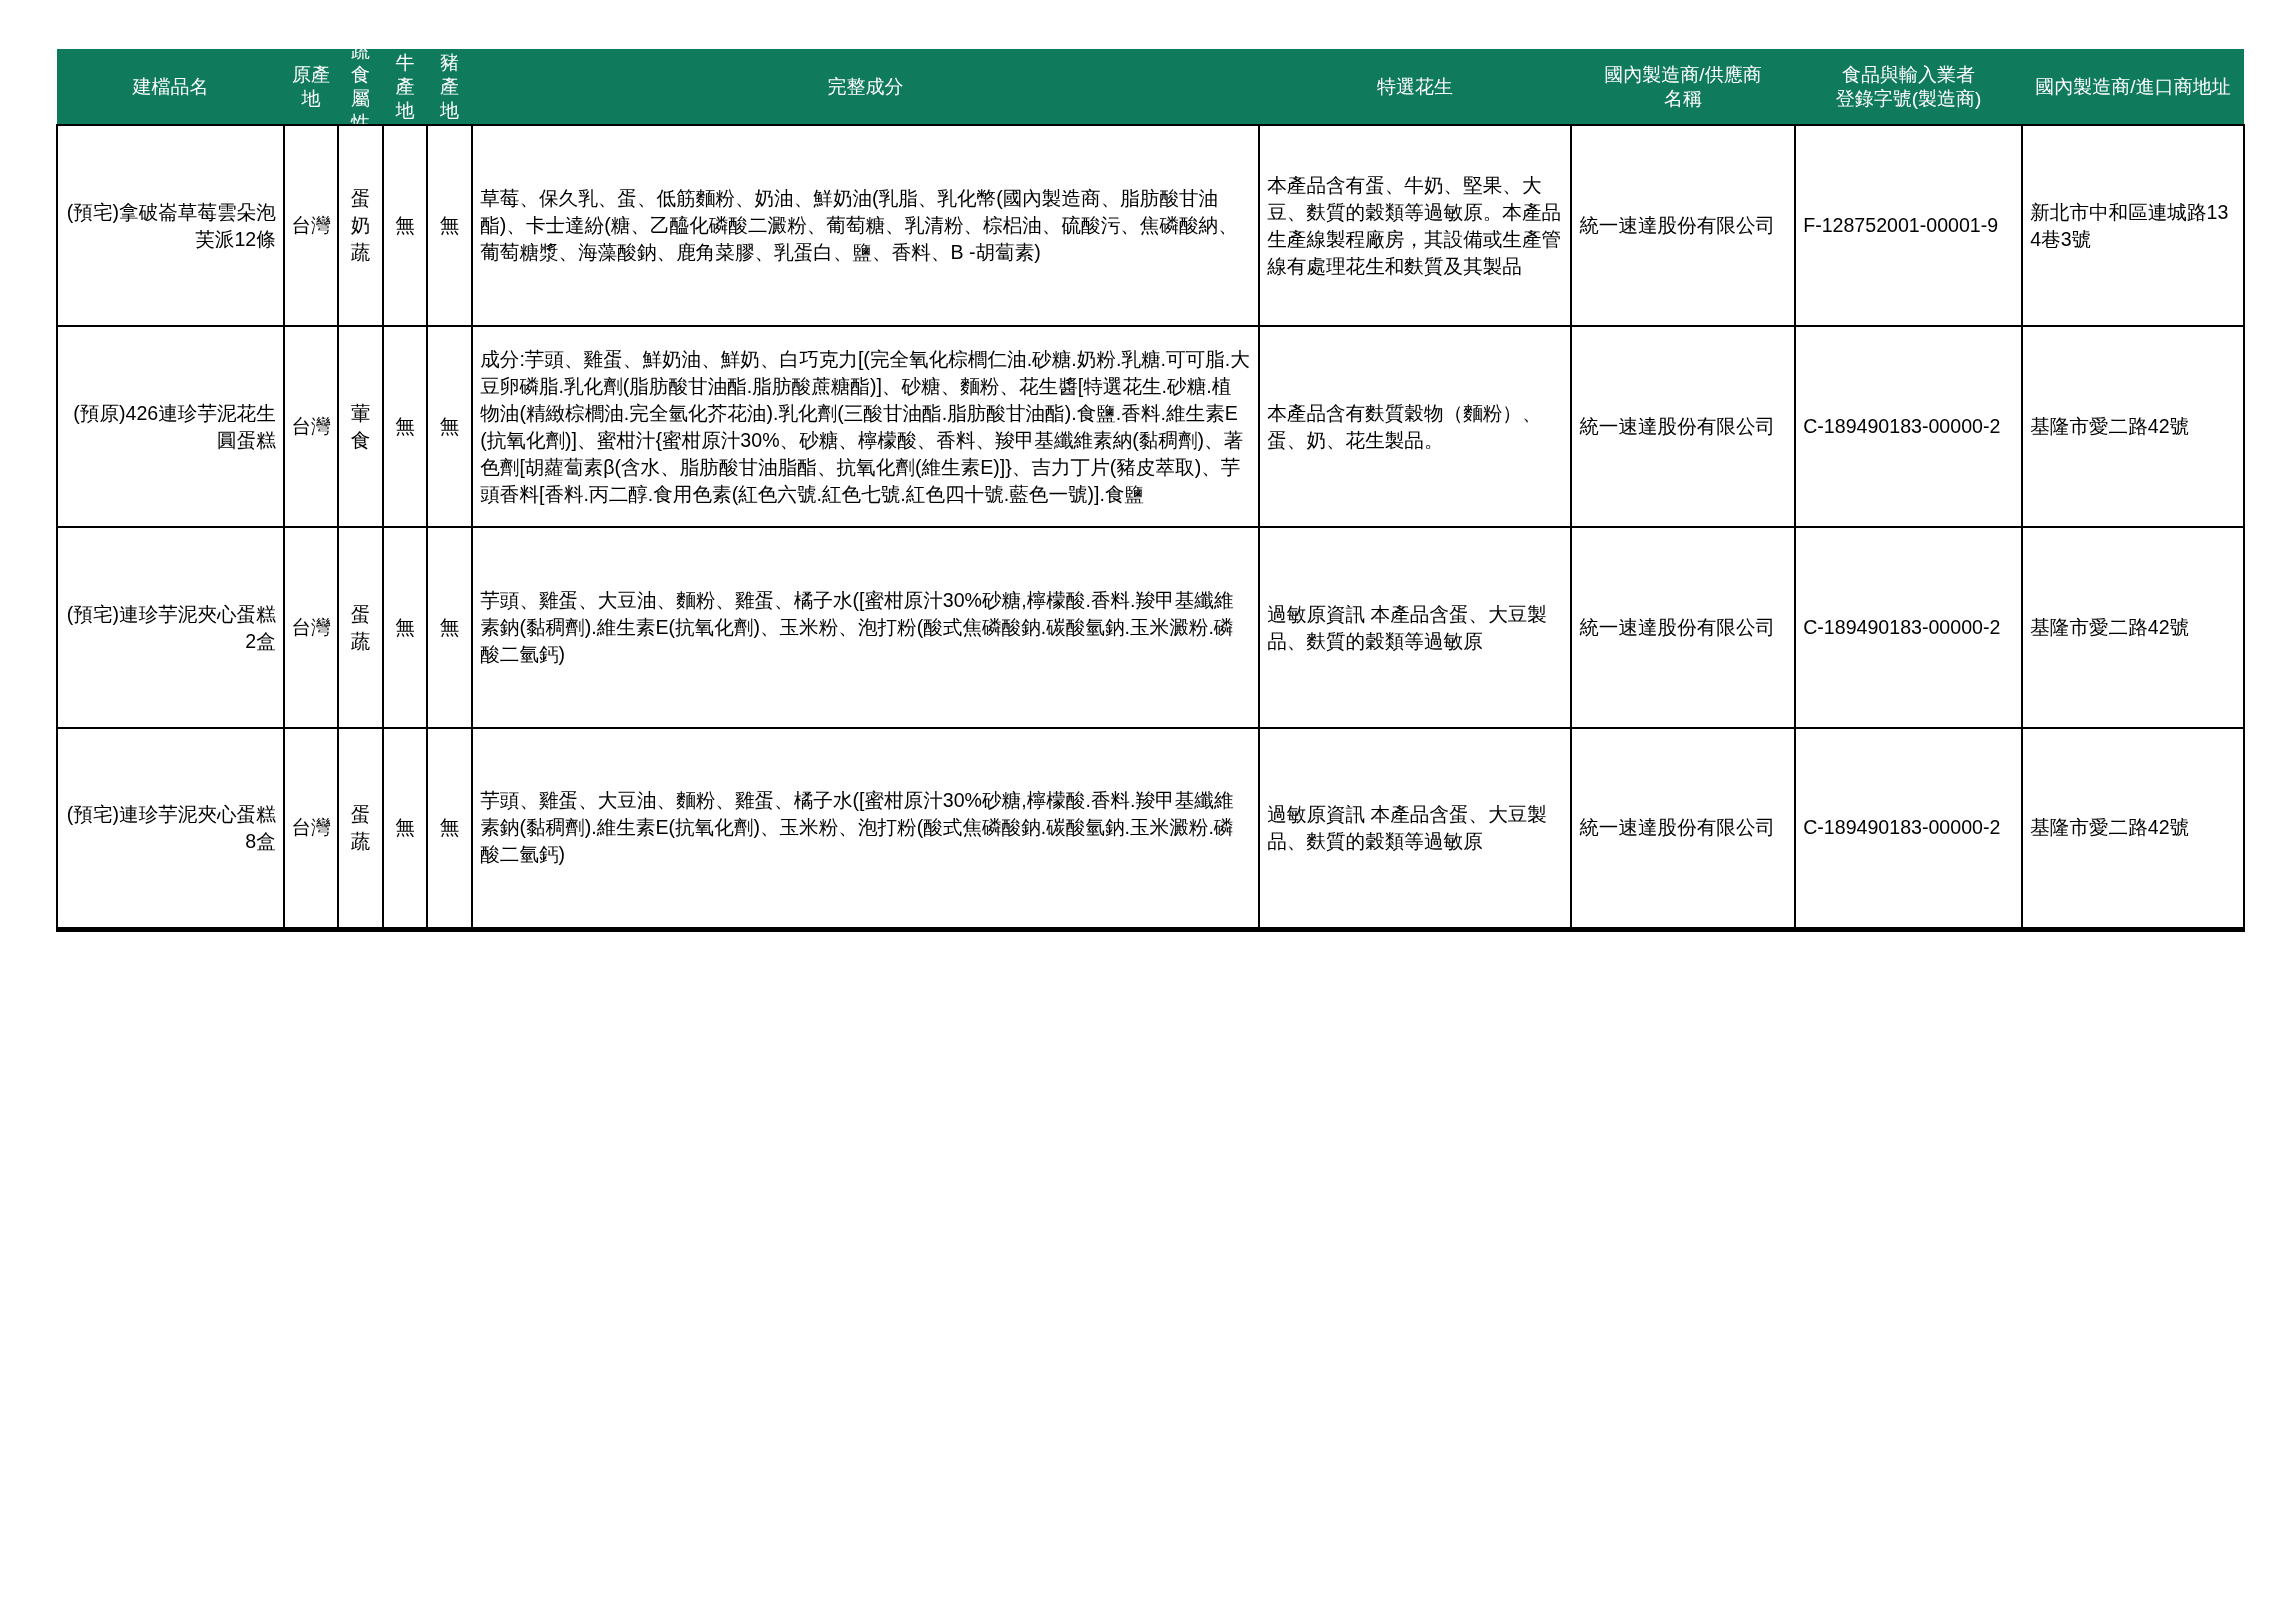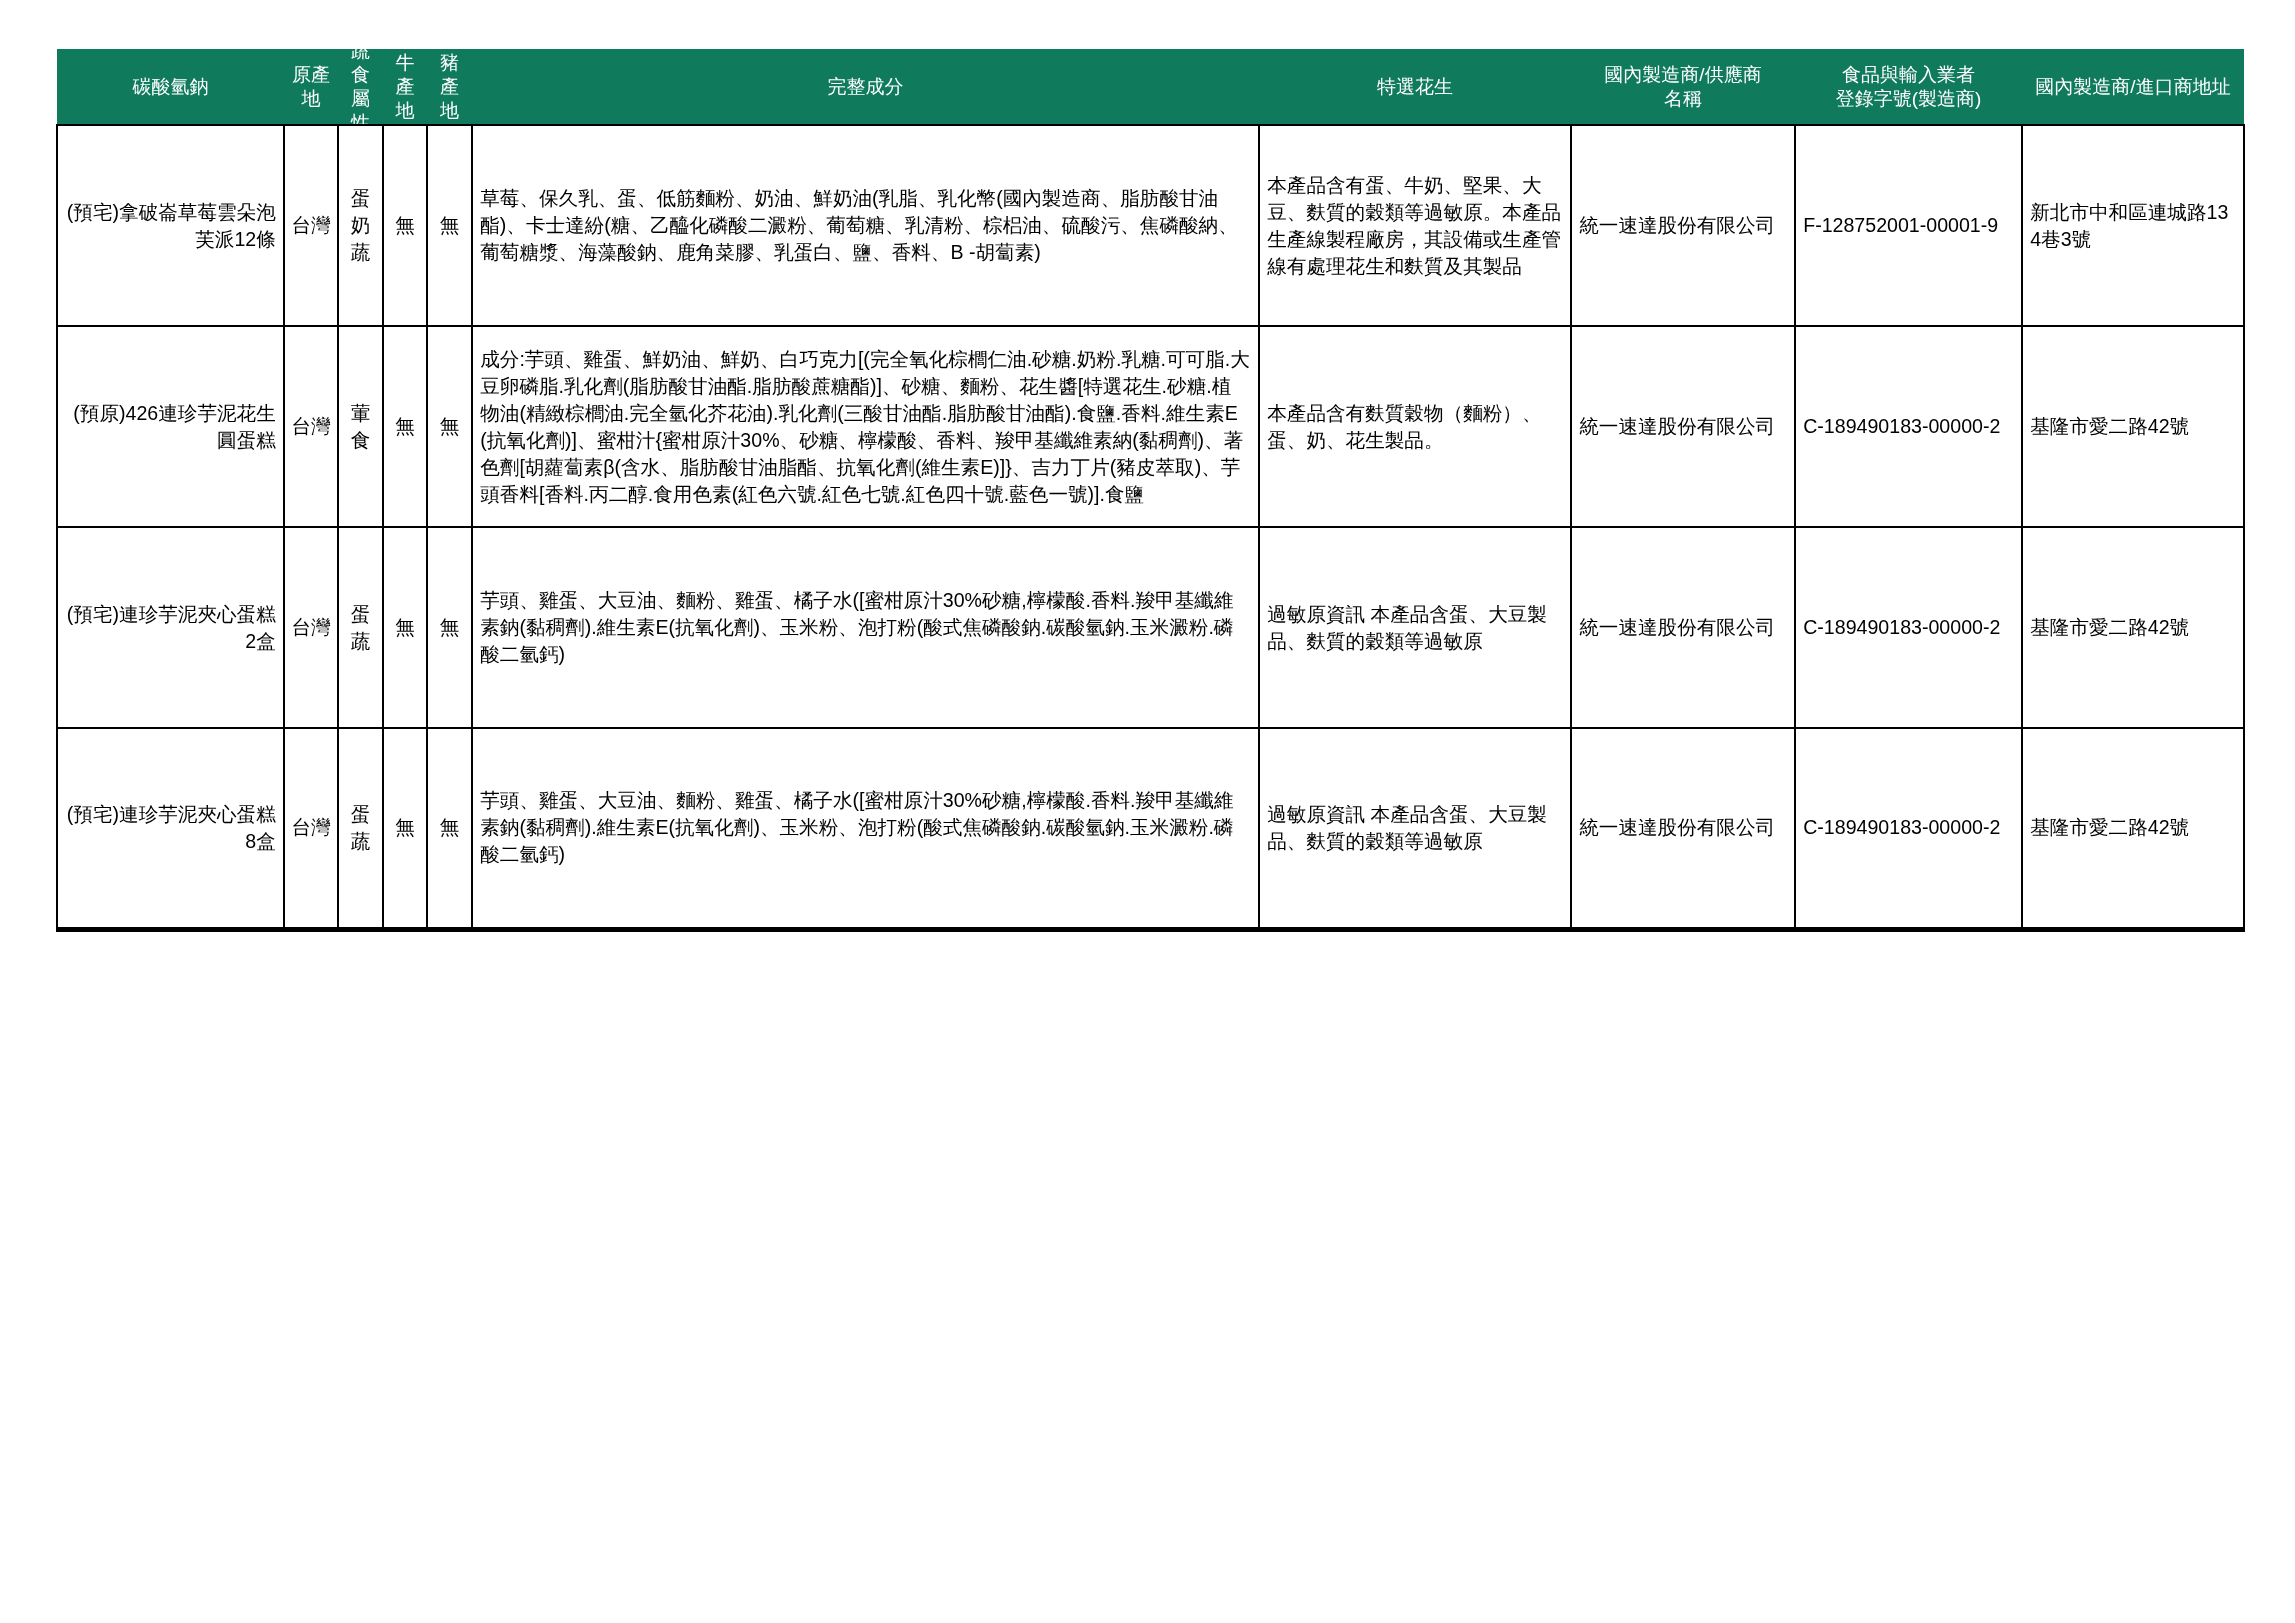"碳酸氫鈉" div.hwrap { text: 碳酸氫鈉 -> 建檔品名 }
